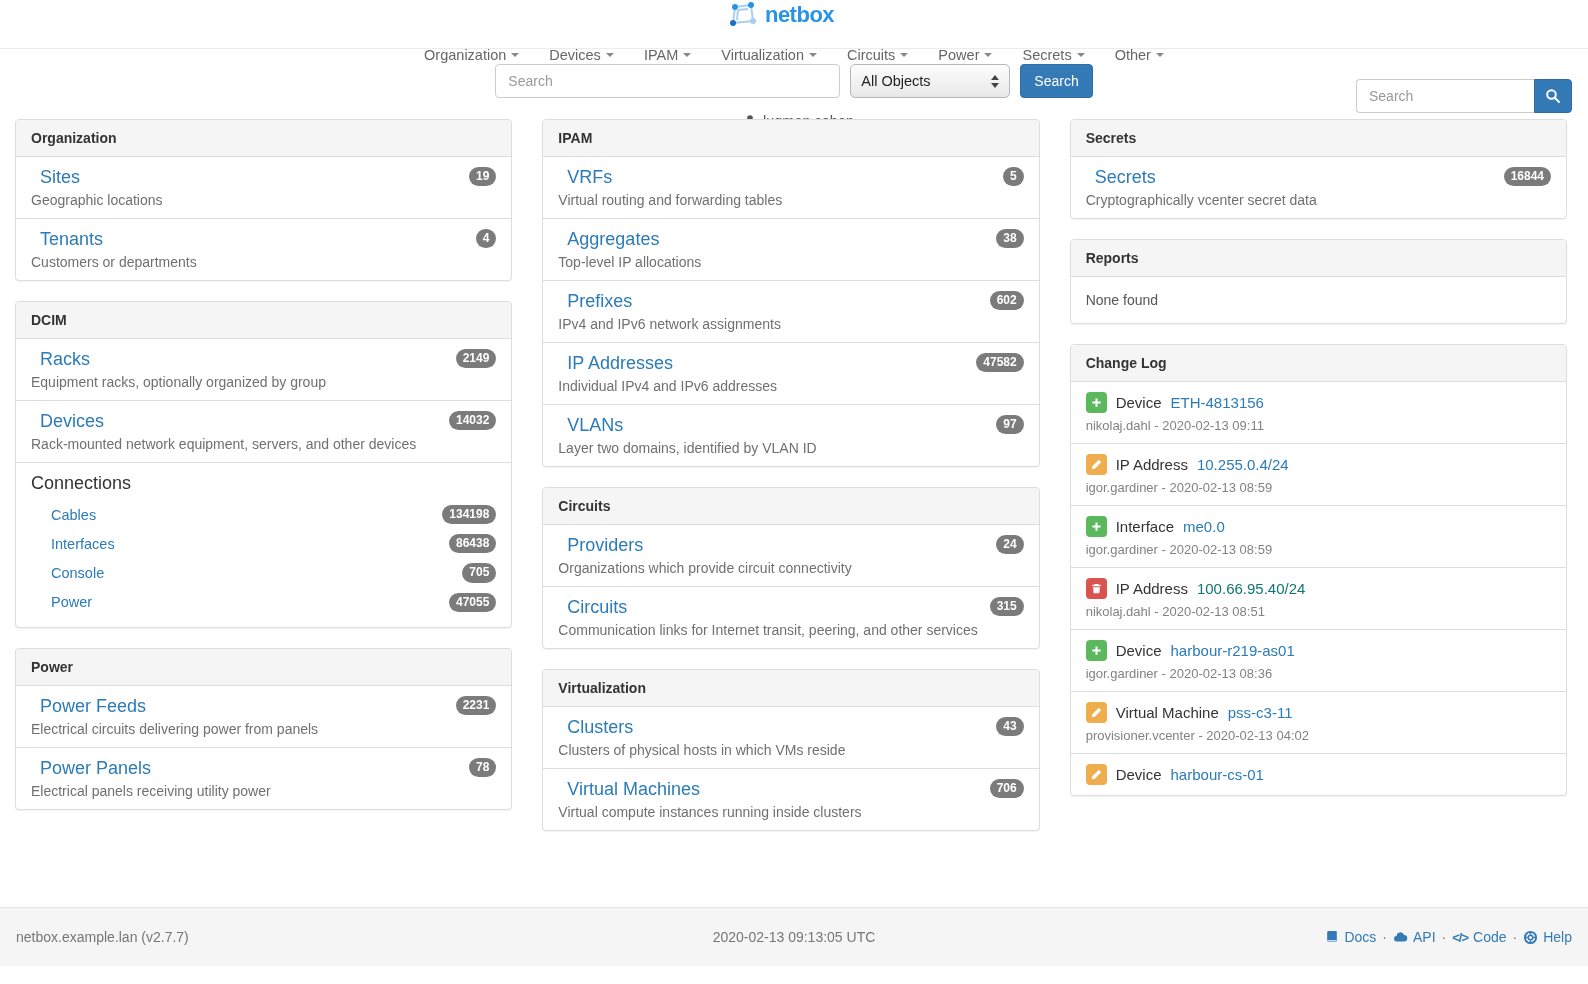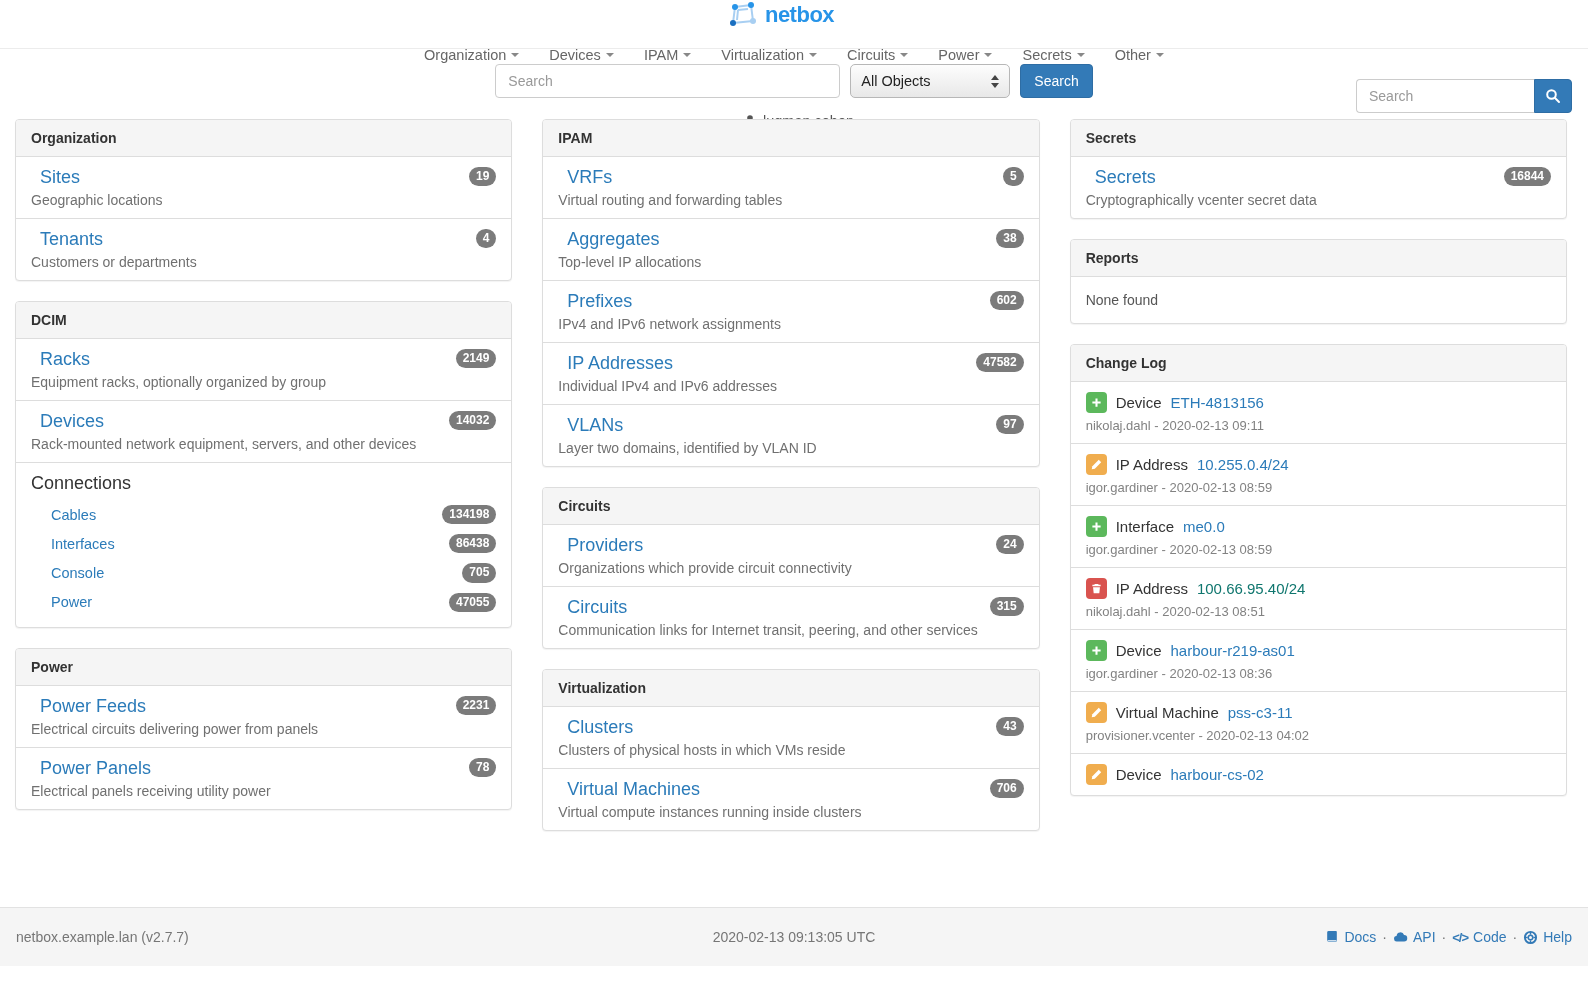"harbour-cs-02" a.obj-link { text: harbour-cs-02 -> harbour-cs-01 }
